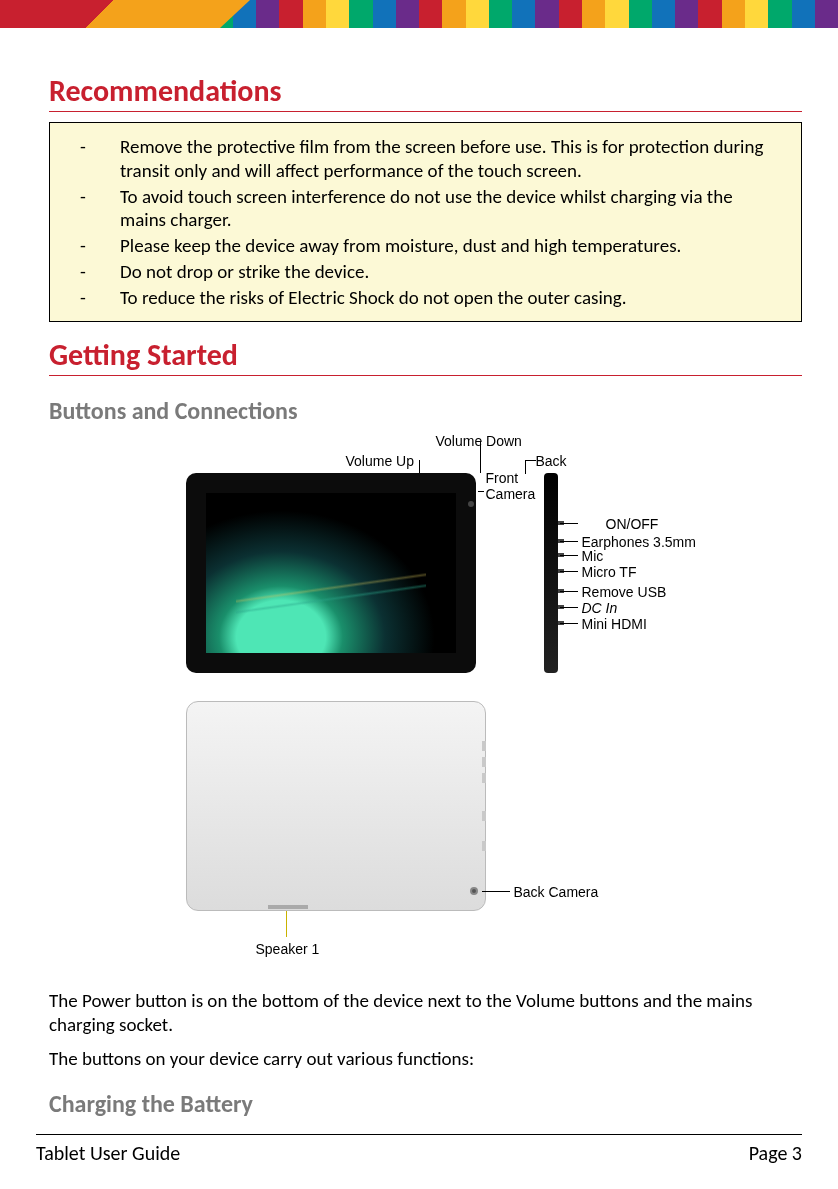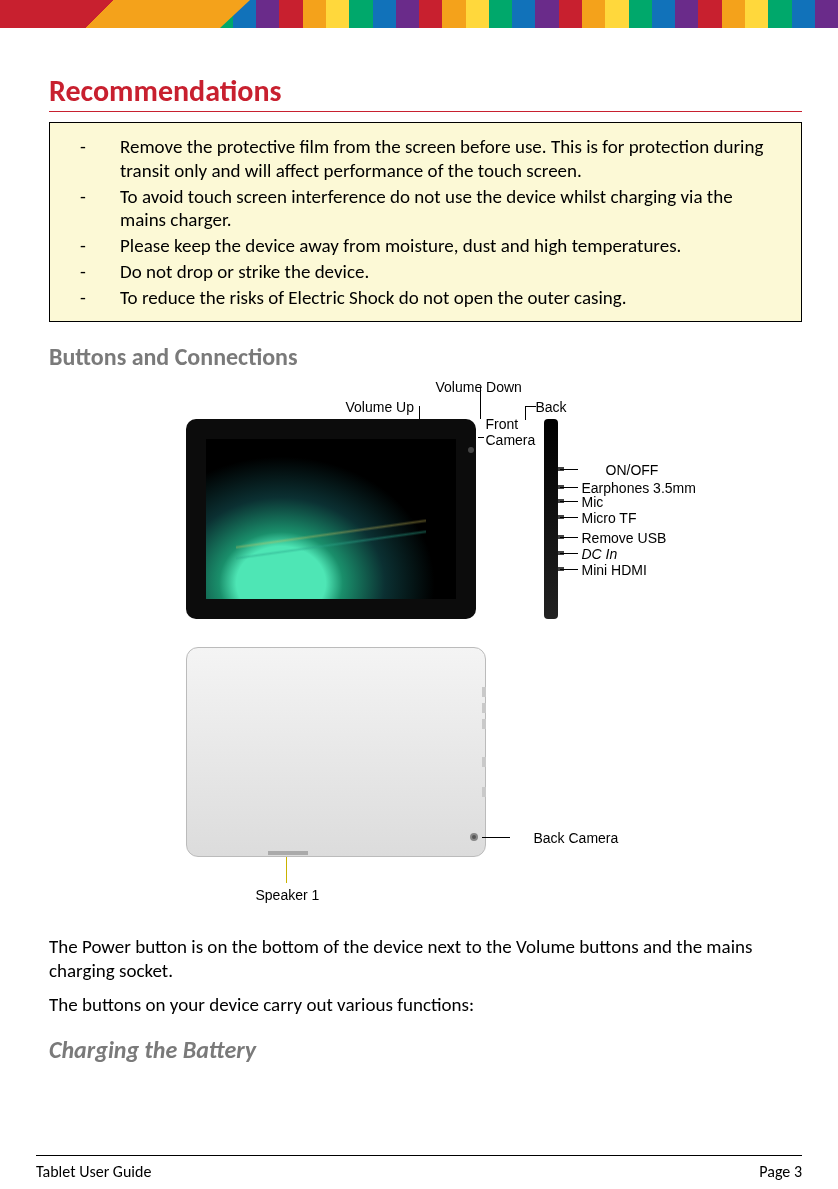"Getting Started" h1 { html: none -> <h1>Getting Started</h1> }
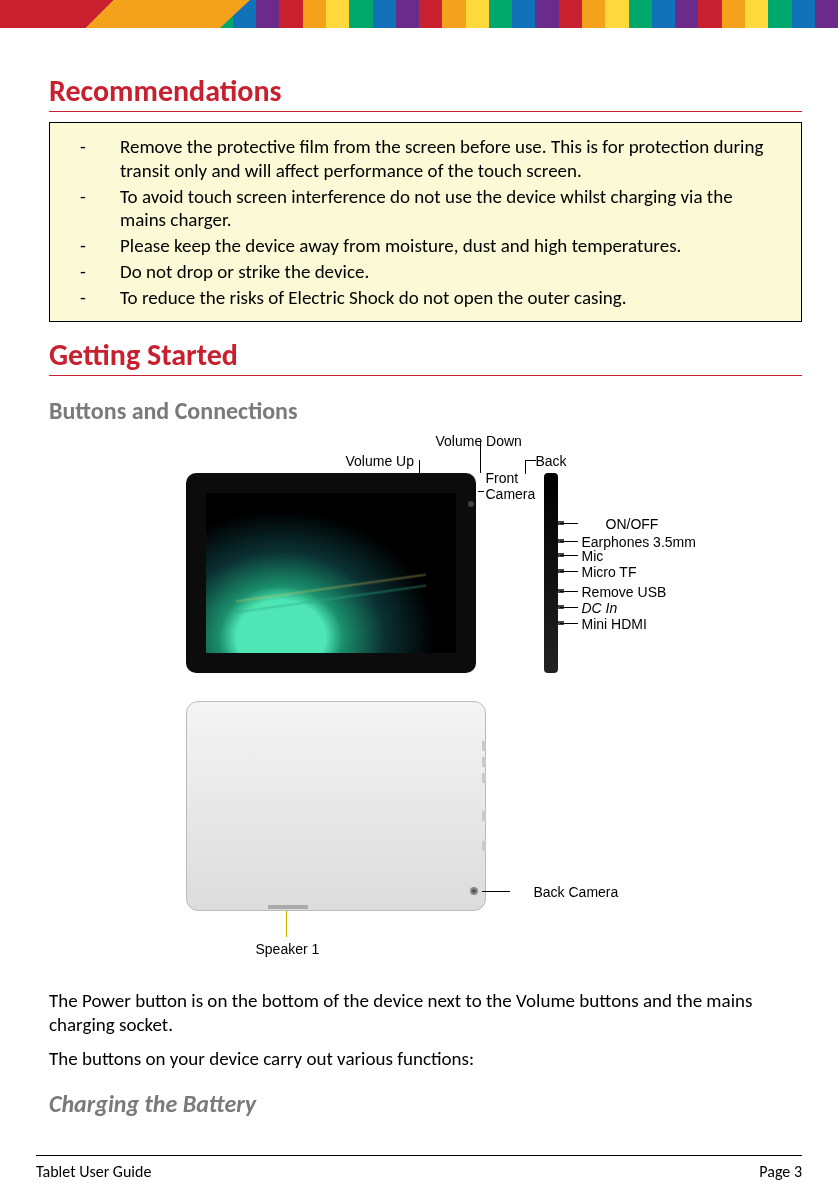"Back Camera" span.lbl { left: 388px -> 368px }
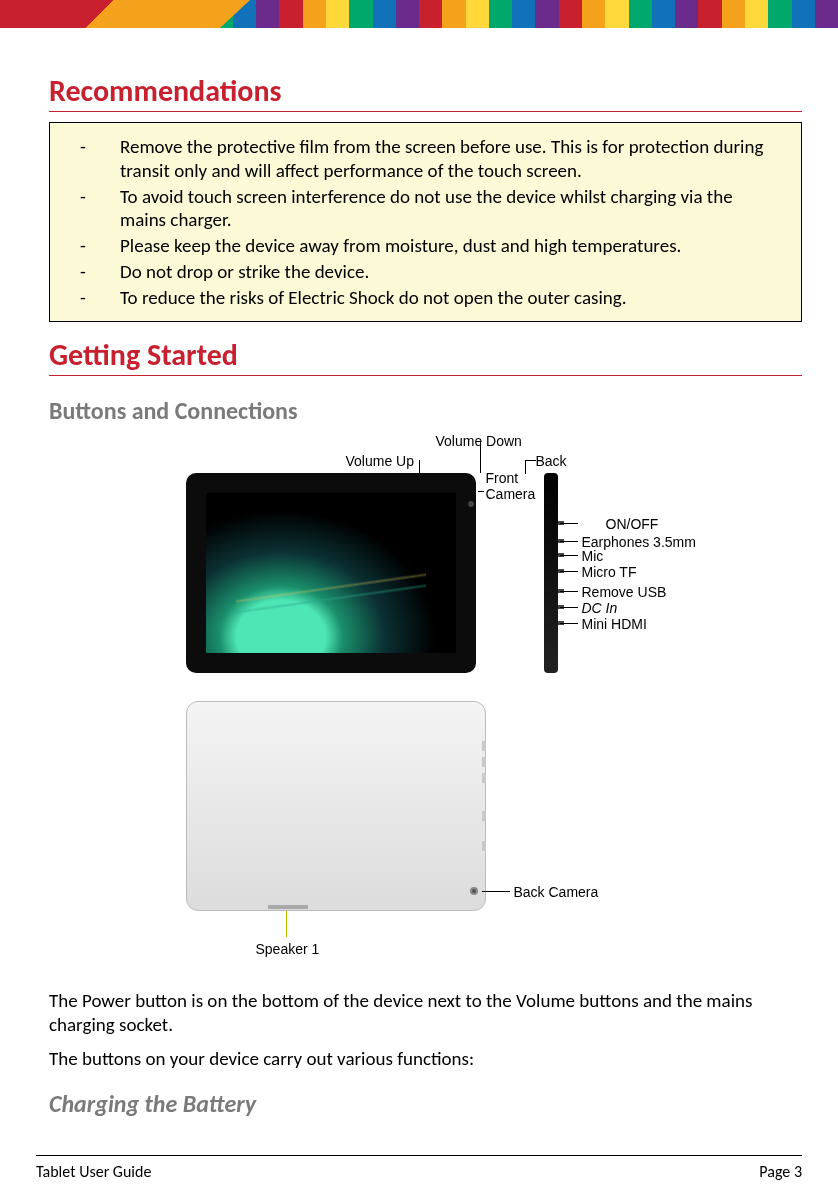"Charging the Battery" h2.sub.tight { font-style: italic -> none }
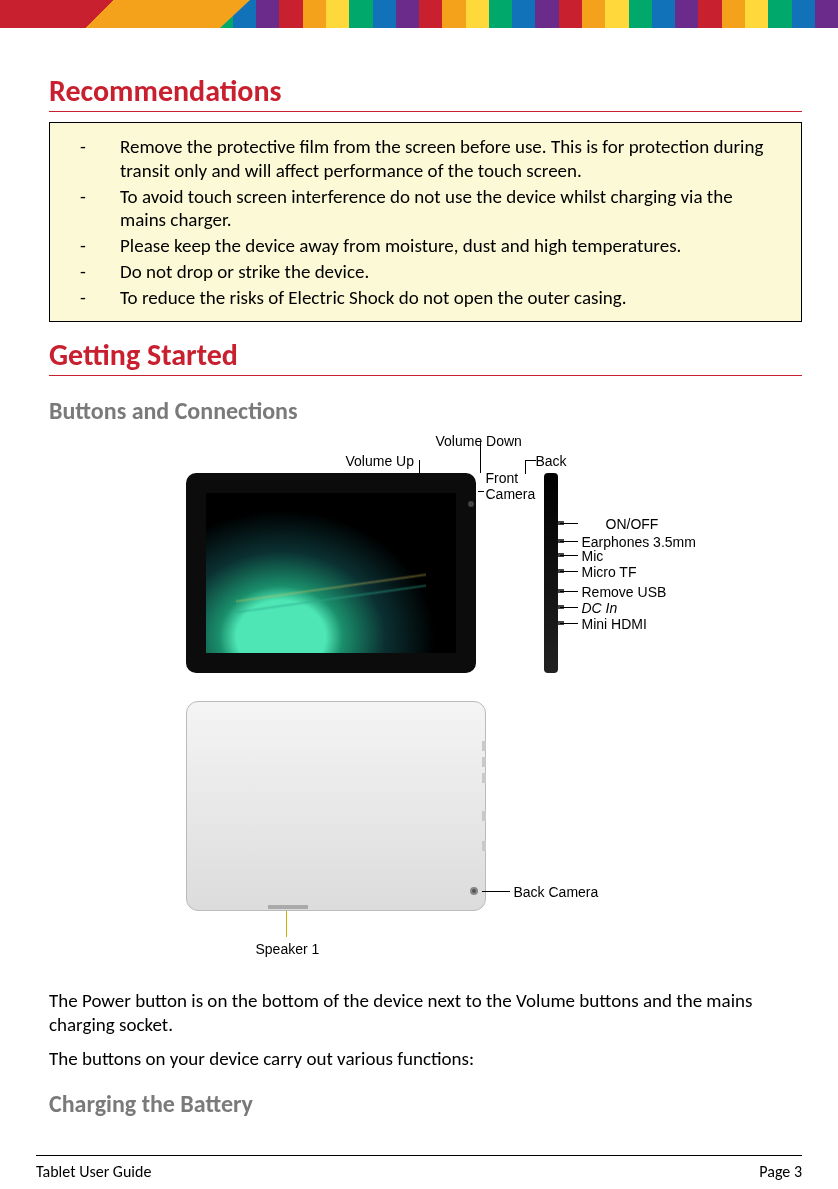"Tablet User Guide" .footer { bottom: 8px -> 24px; font-size: 16px -> 20px }
